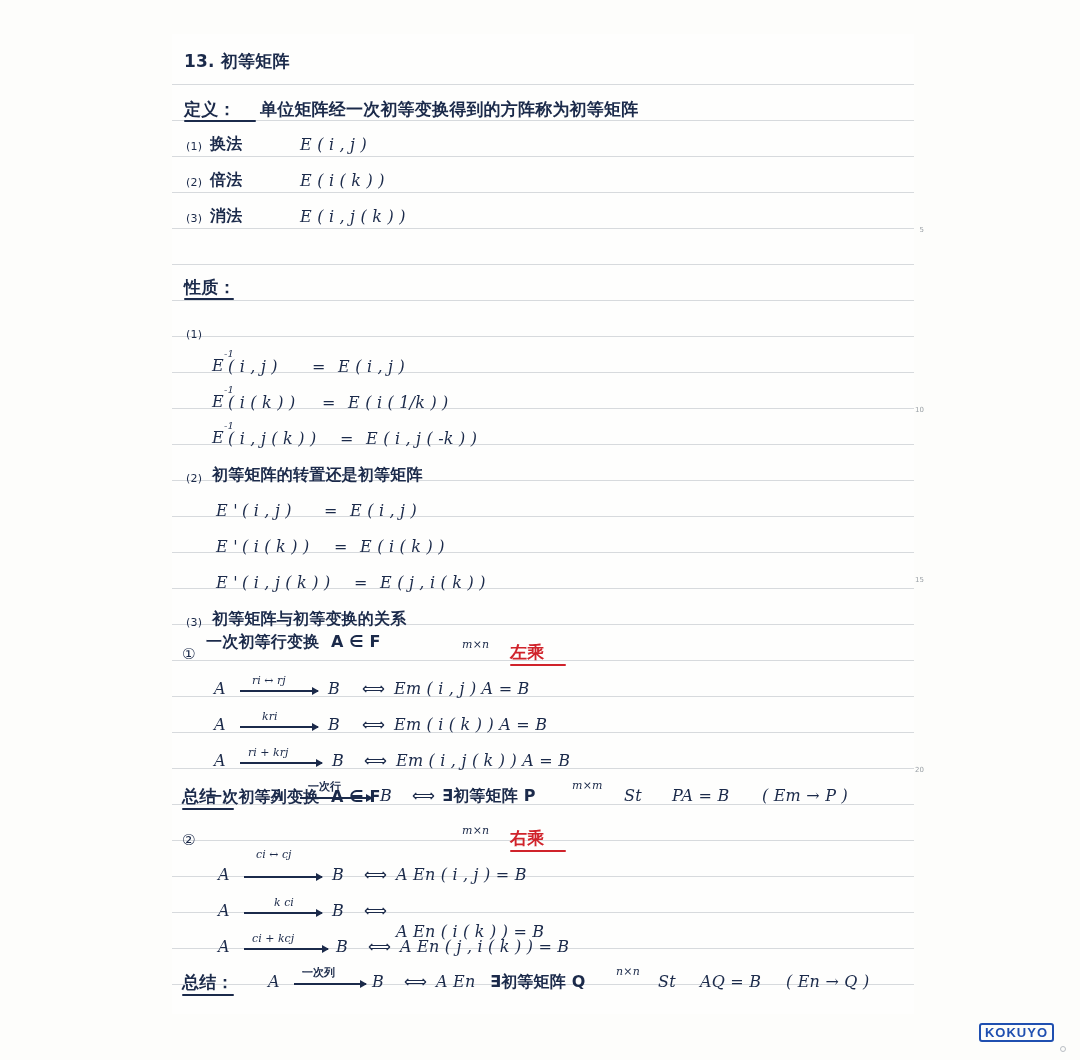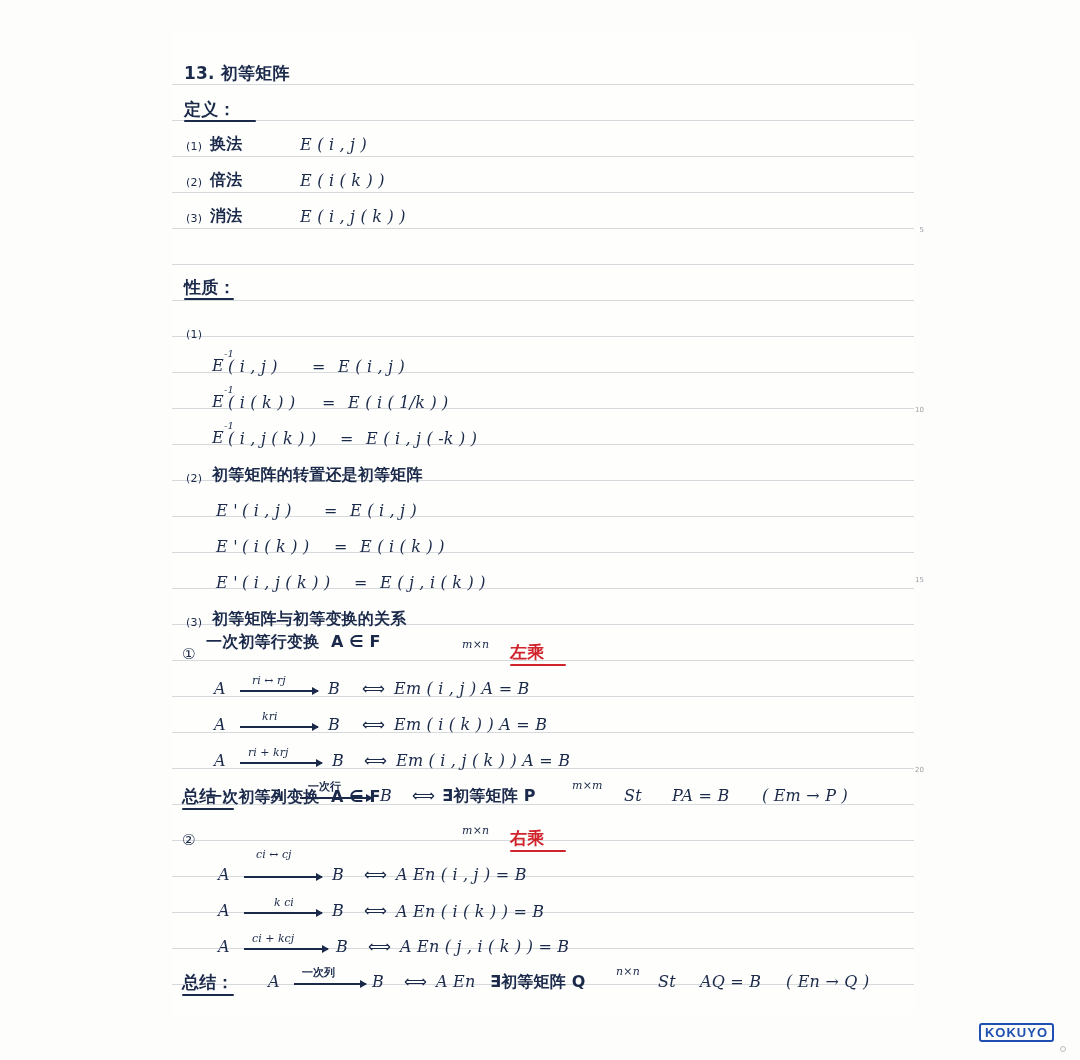"13. 初等矩阵" div.hw { top: 28px -> 16px }
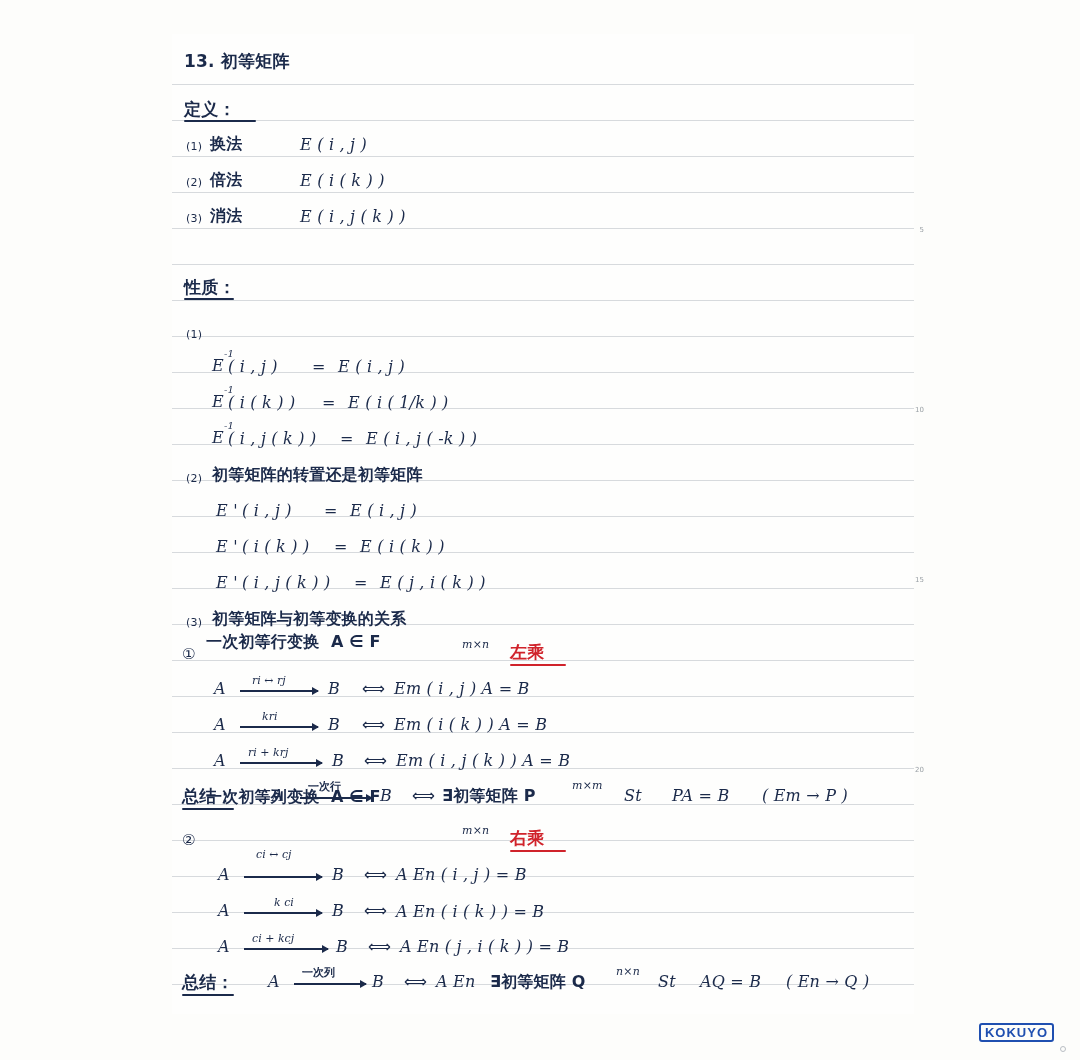"单位矩阵经一次初等变换得到的方阵称为初等矩阵" div.hw { html: none -> <div>单位矩阵经一次初等变换得到的方阵称为初等矩阵</div> }
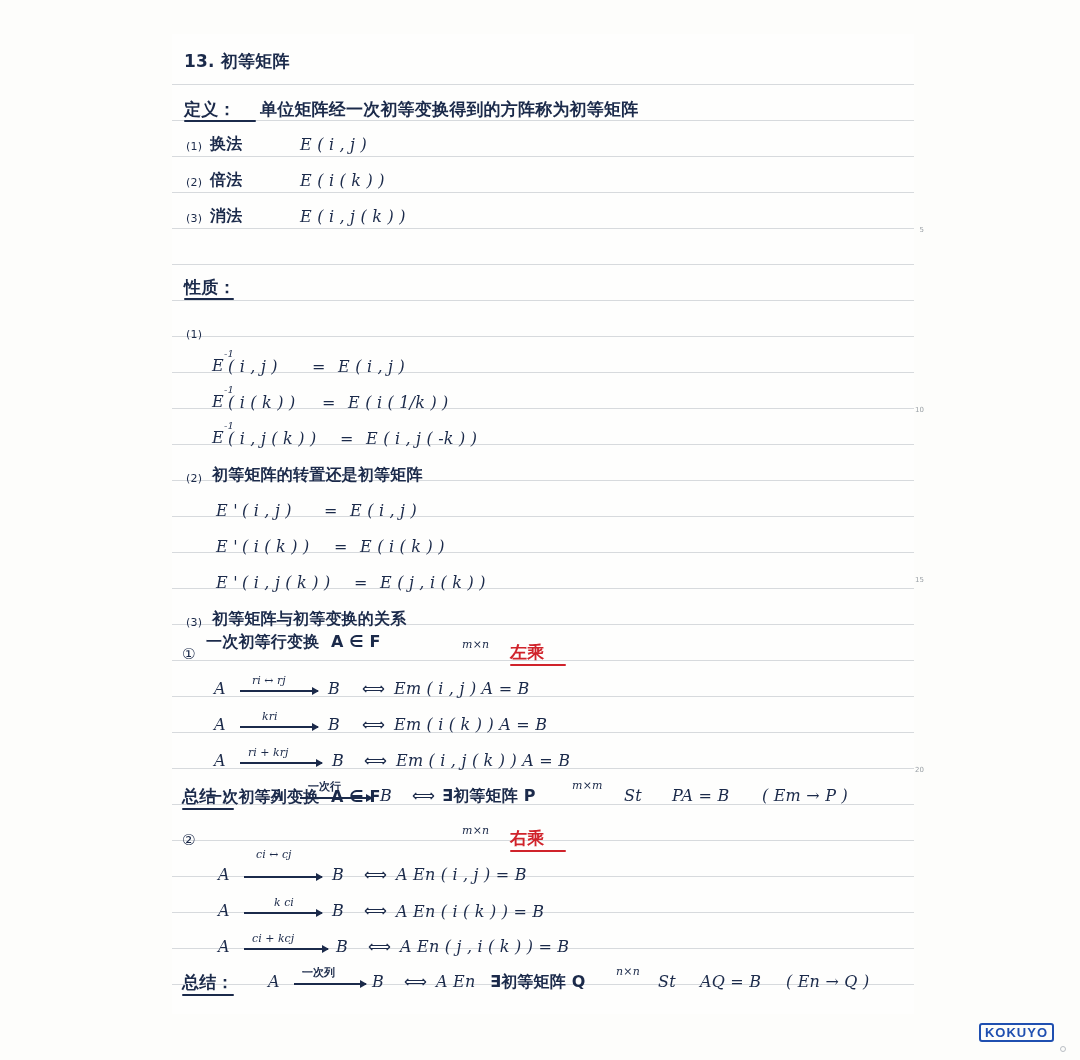"A En ( i (" div.hw { top: 868px -> 888px }
